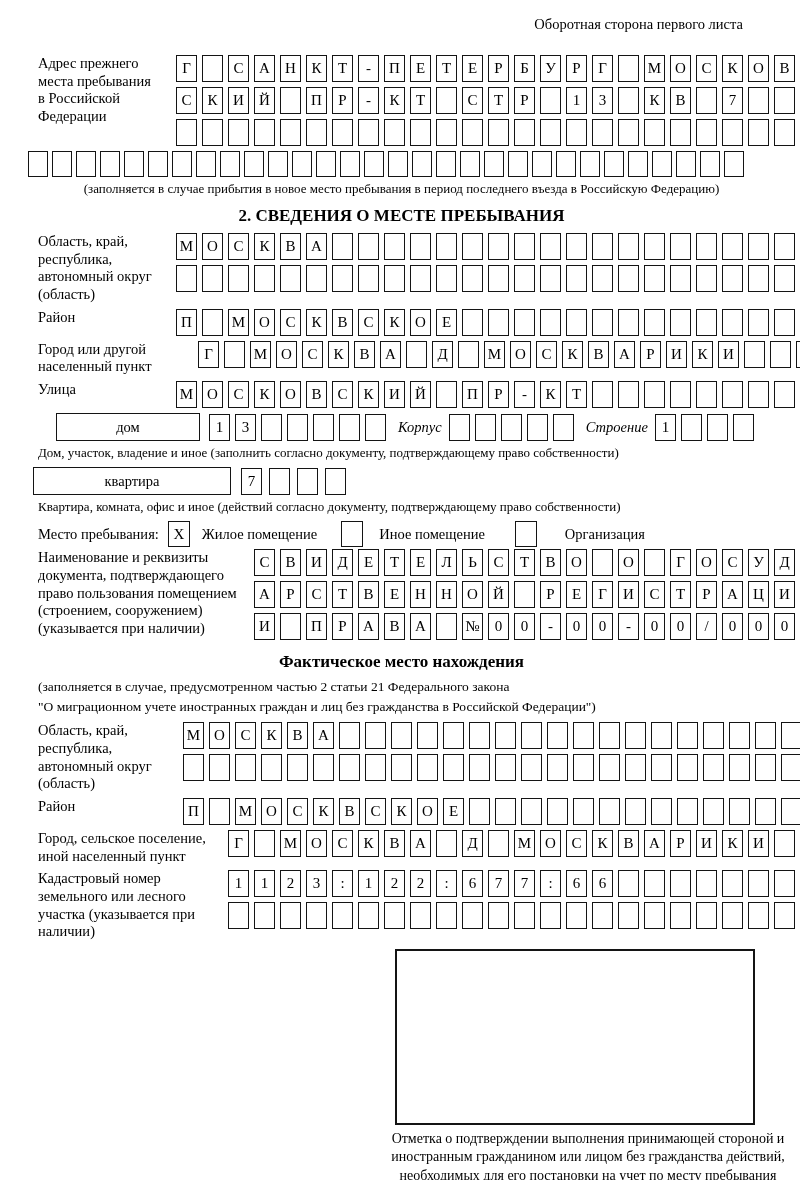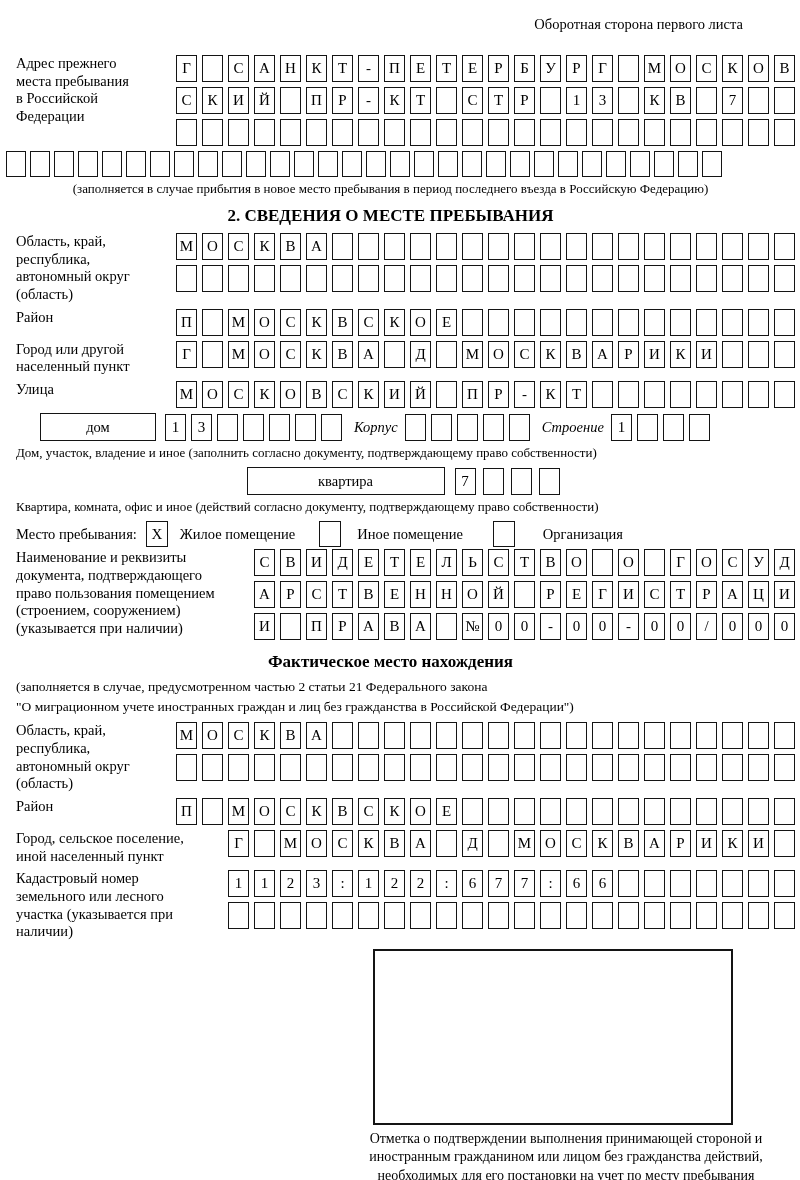"Оборотная сторона первого листа" .sheet { padding: 12px 5px 8px 16px -> 12px 5px 8px 38px }
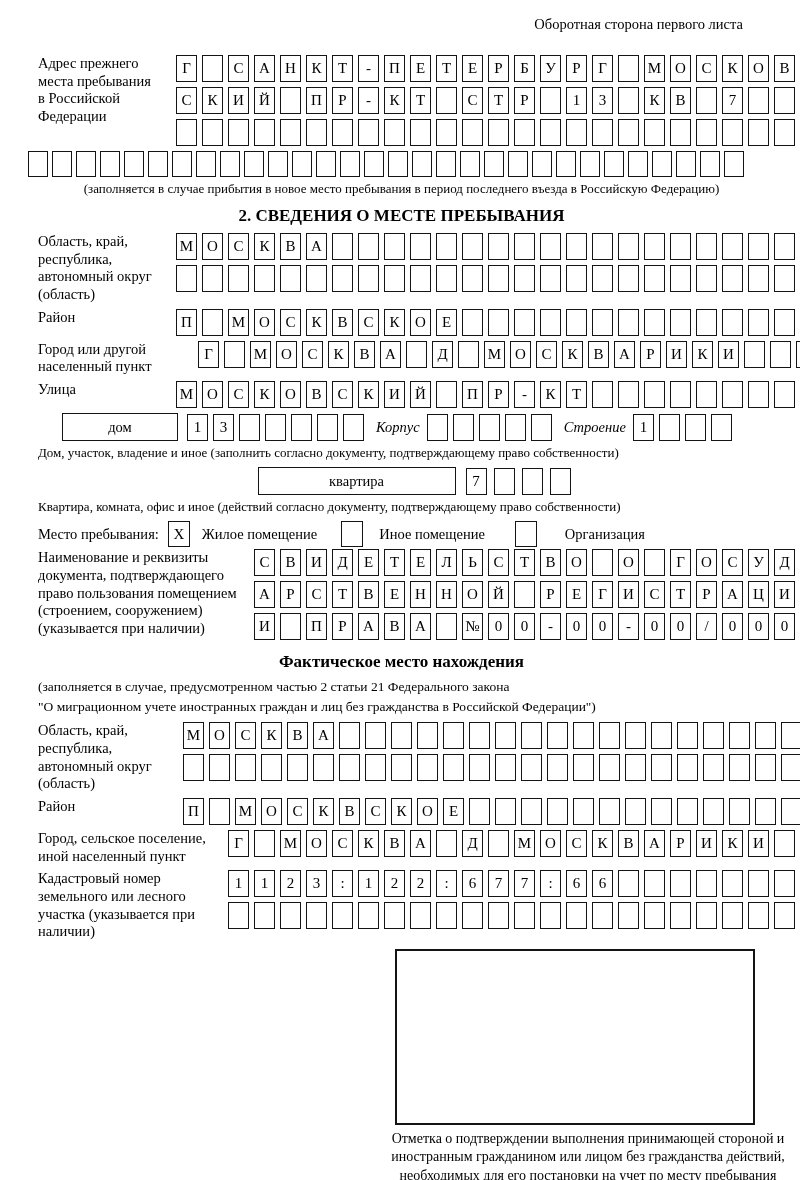"дом" .house-box { margin-left: 24px -> 18px; width: 116px -> 144px }
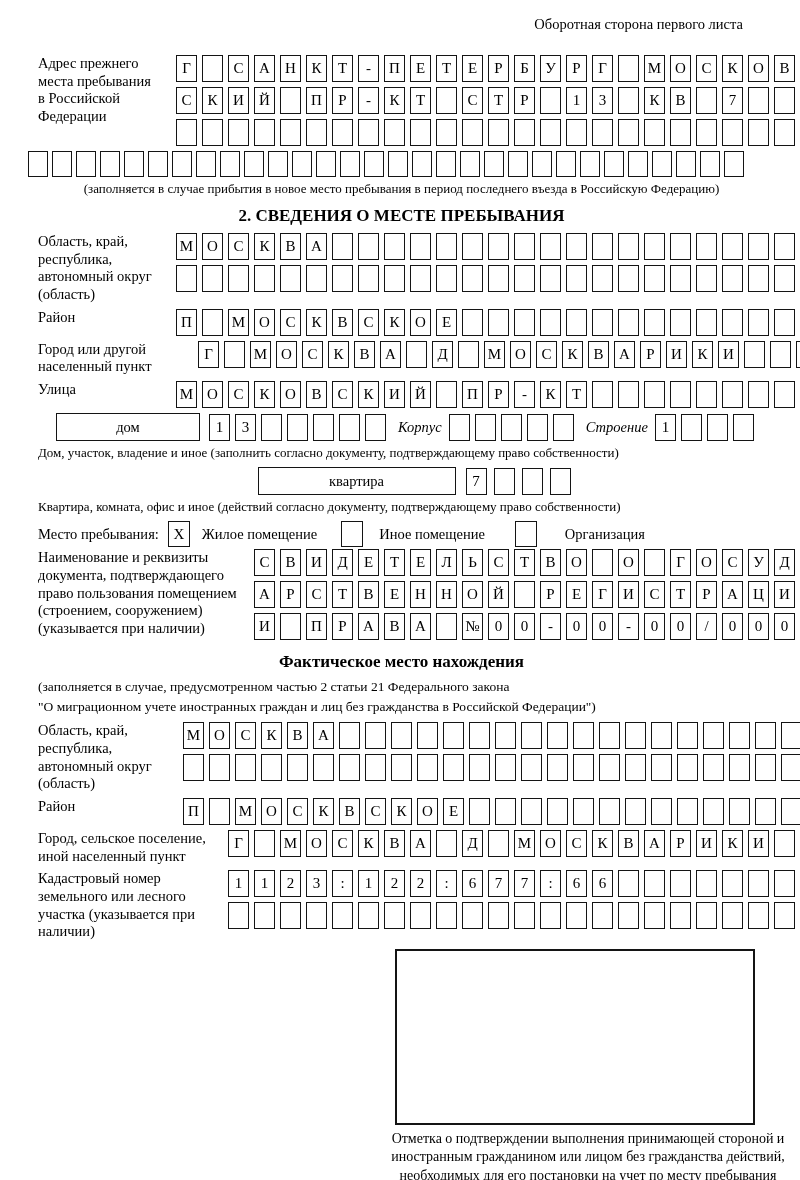"квартира" .apt-row { justify-content: center -> none }
